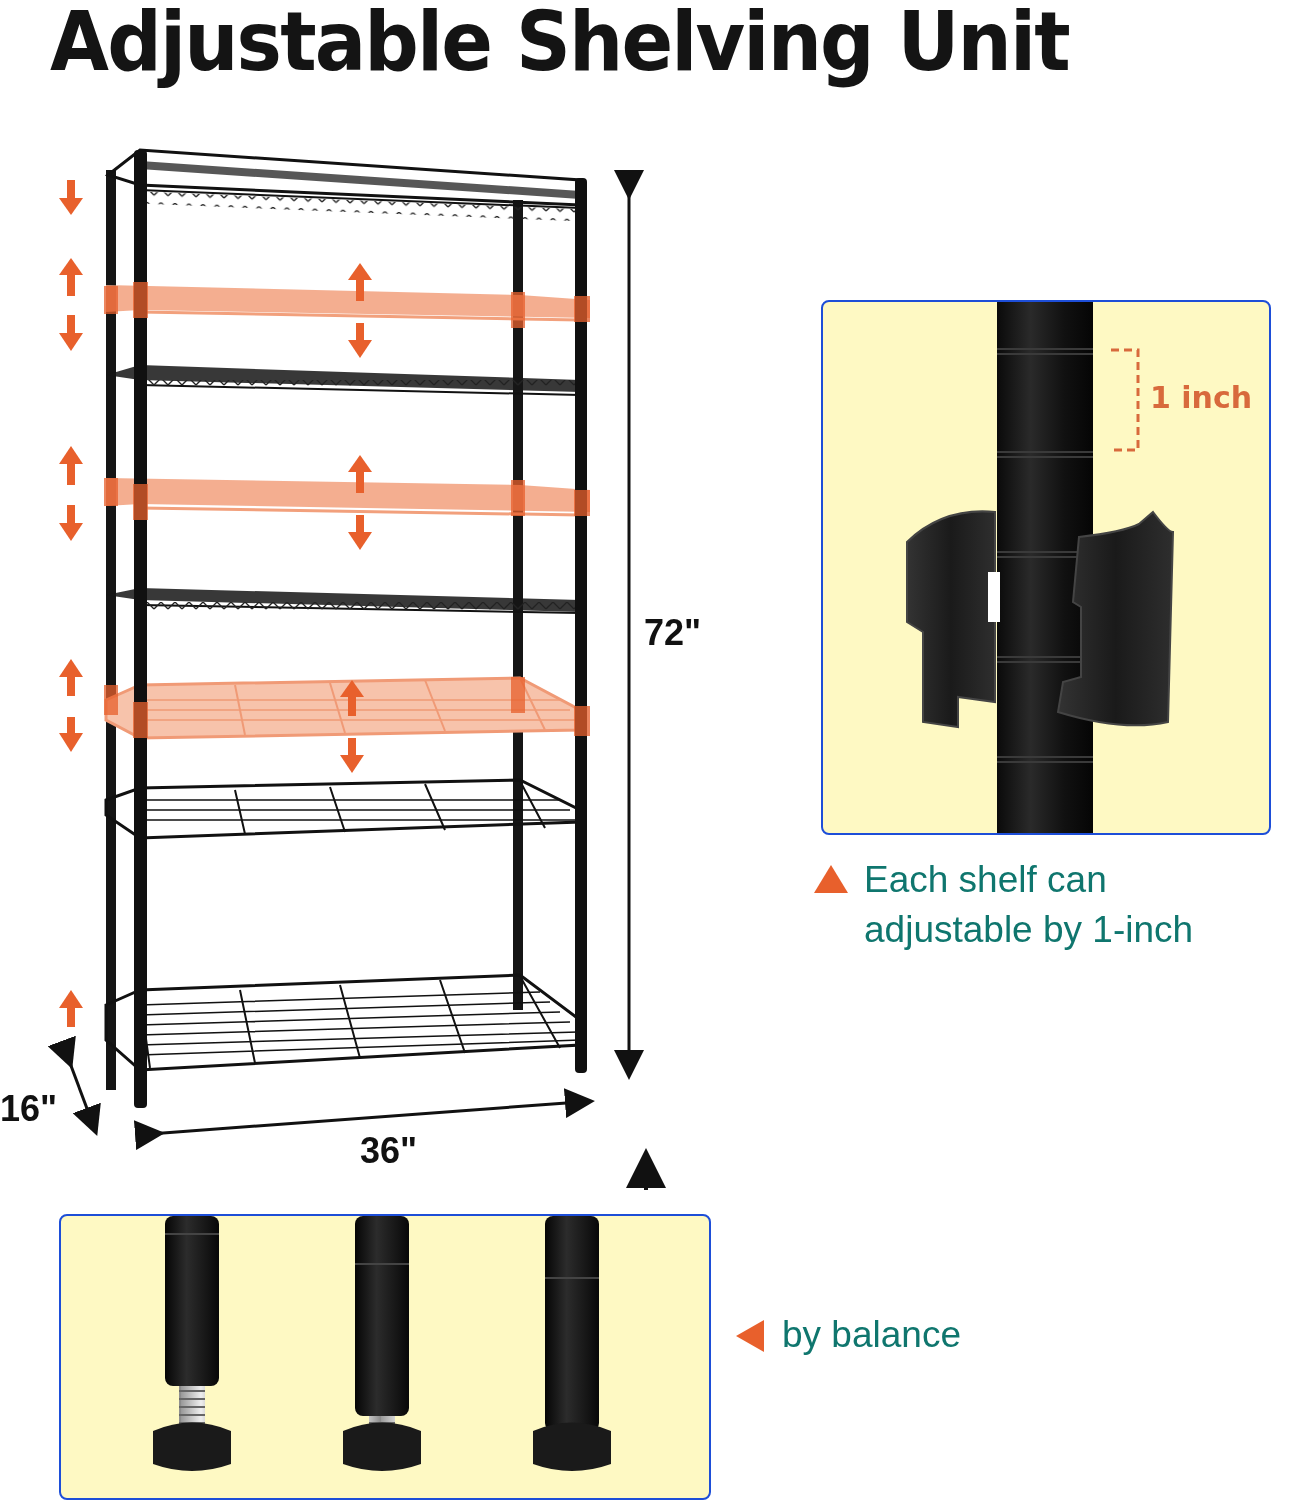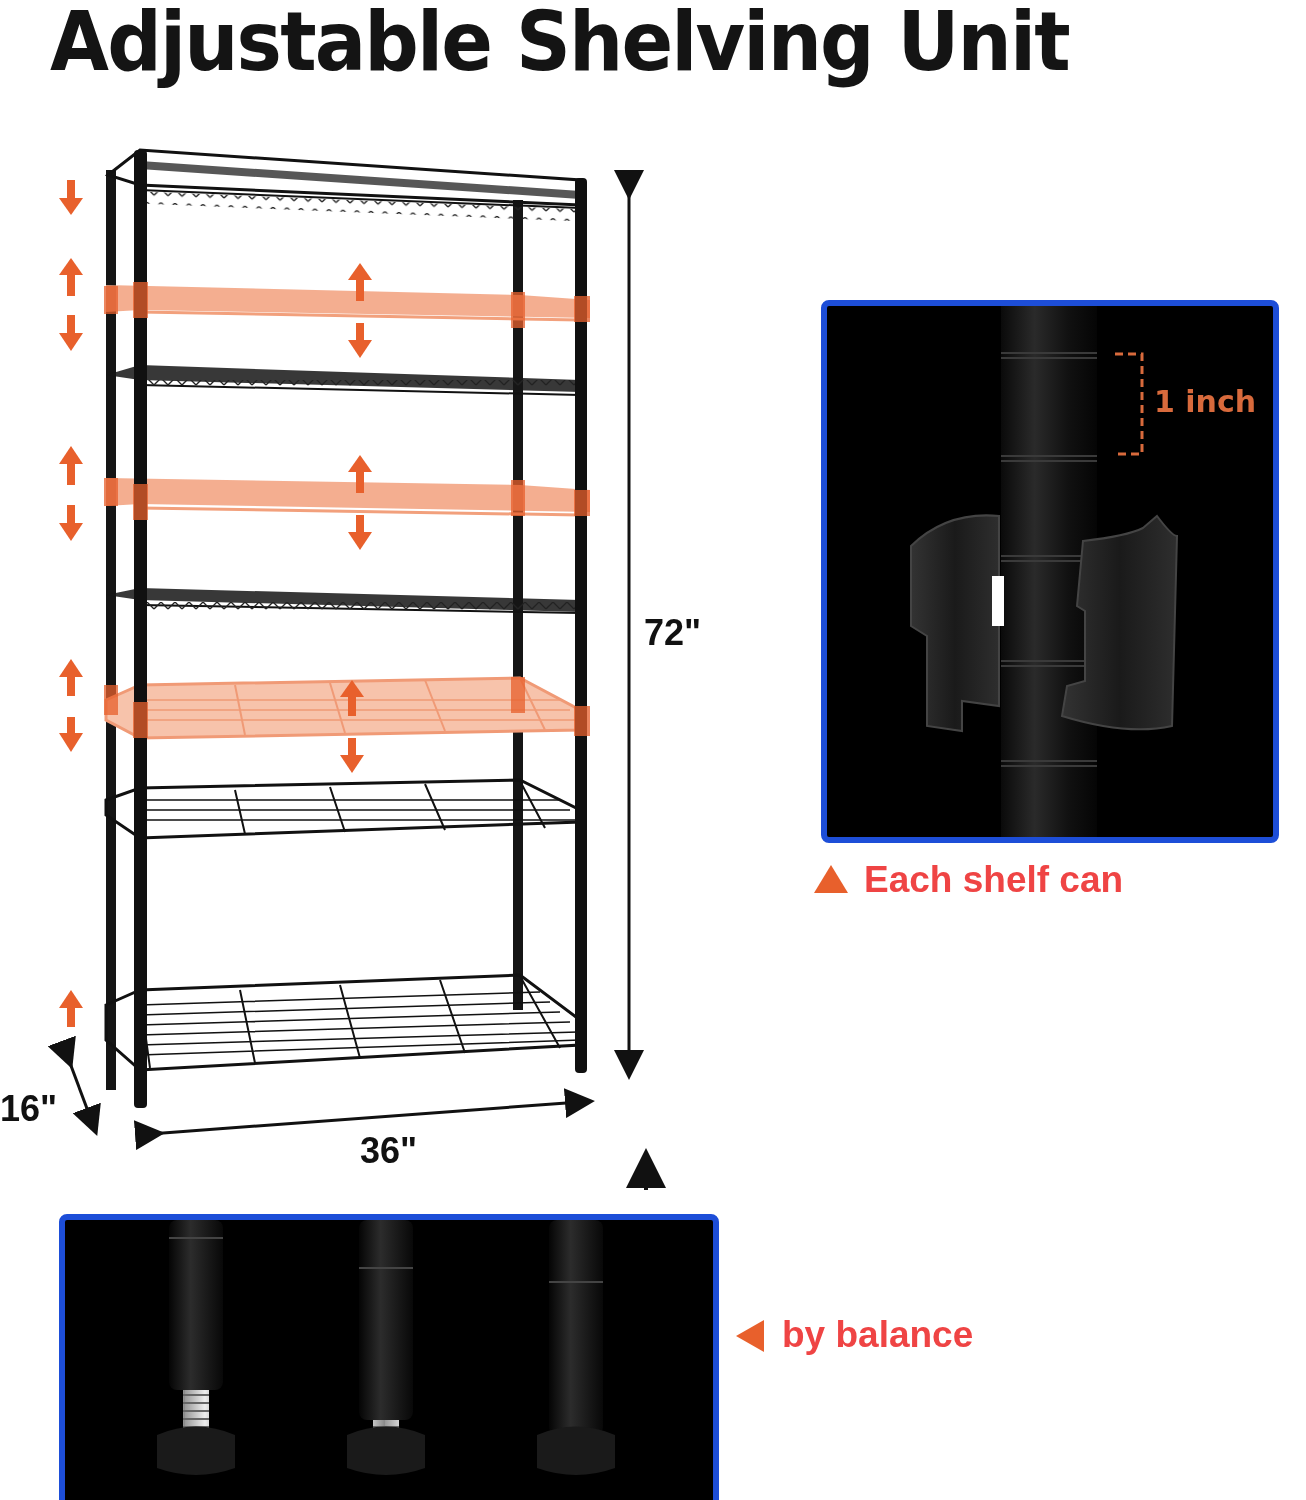"1 inch" .panel { background: #000000 -> #fef9c3; border: 6px solid #1d4ed8 -> 2px solid #1d4ed8 }
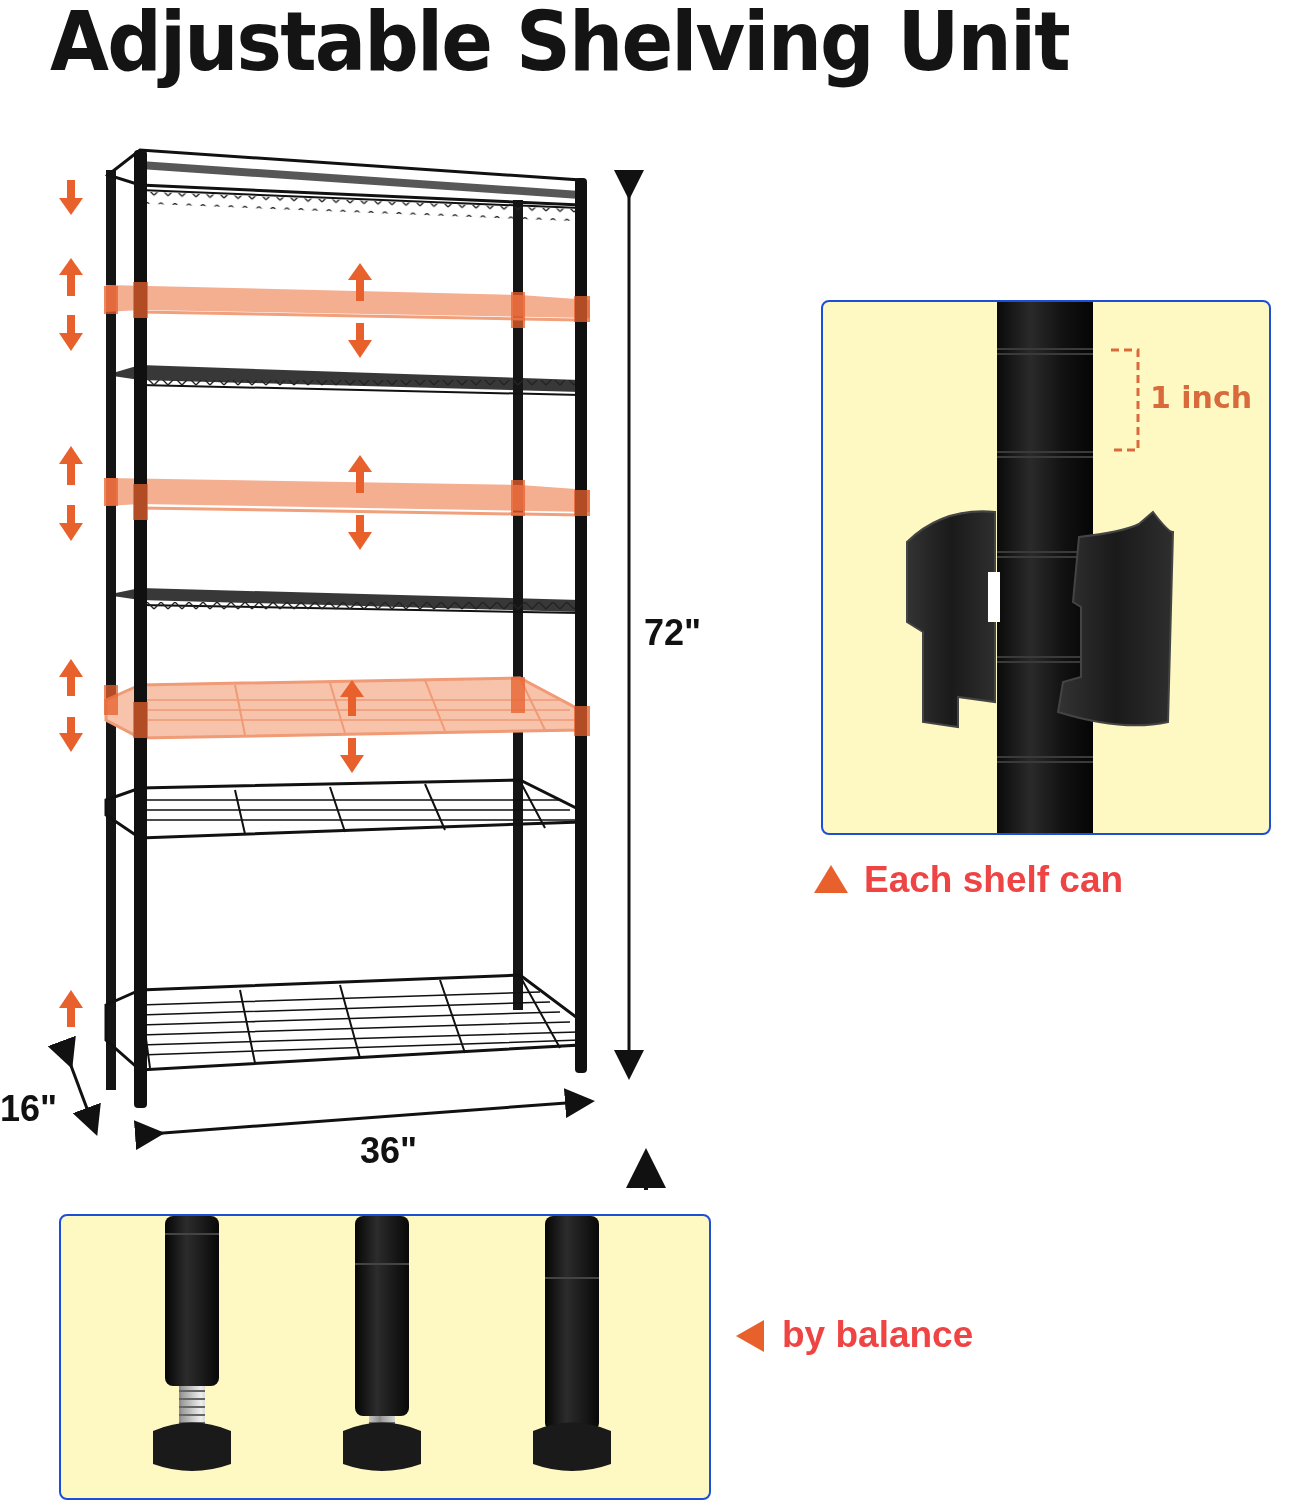"Each shelf can" .caption { color: #ef4444 -> #0f766e; font-weight: bold -> normal }
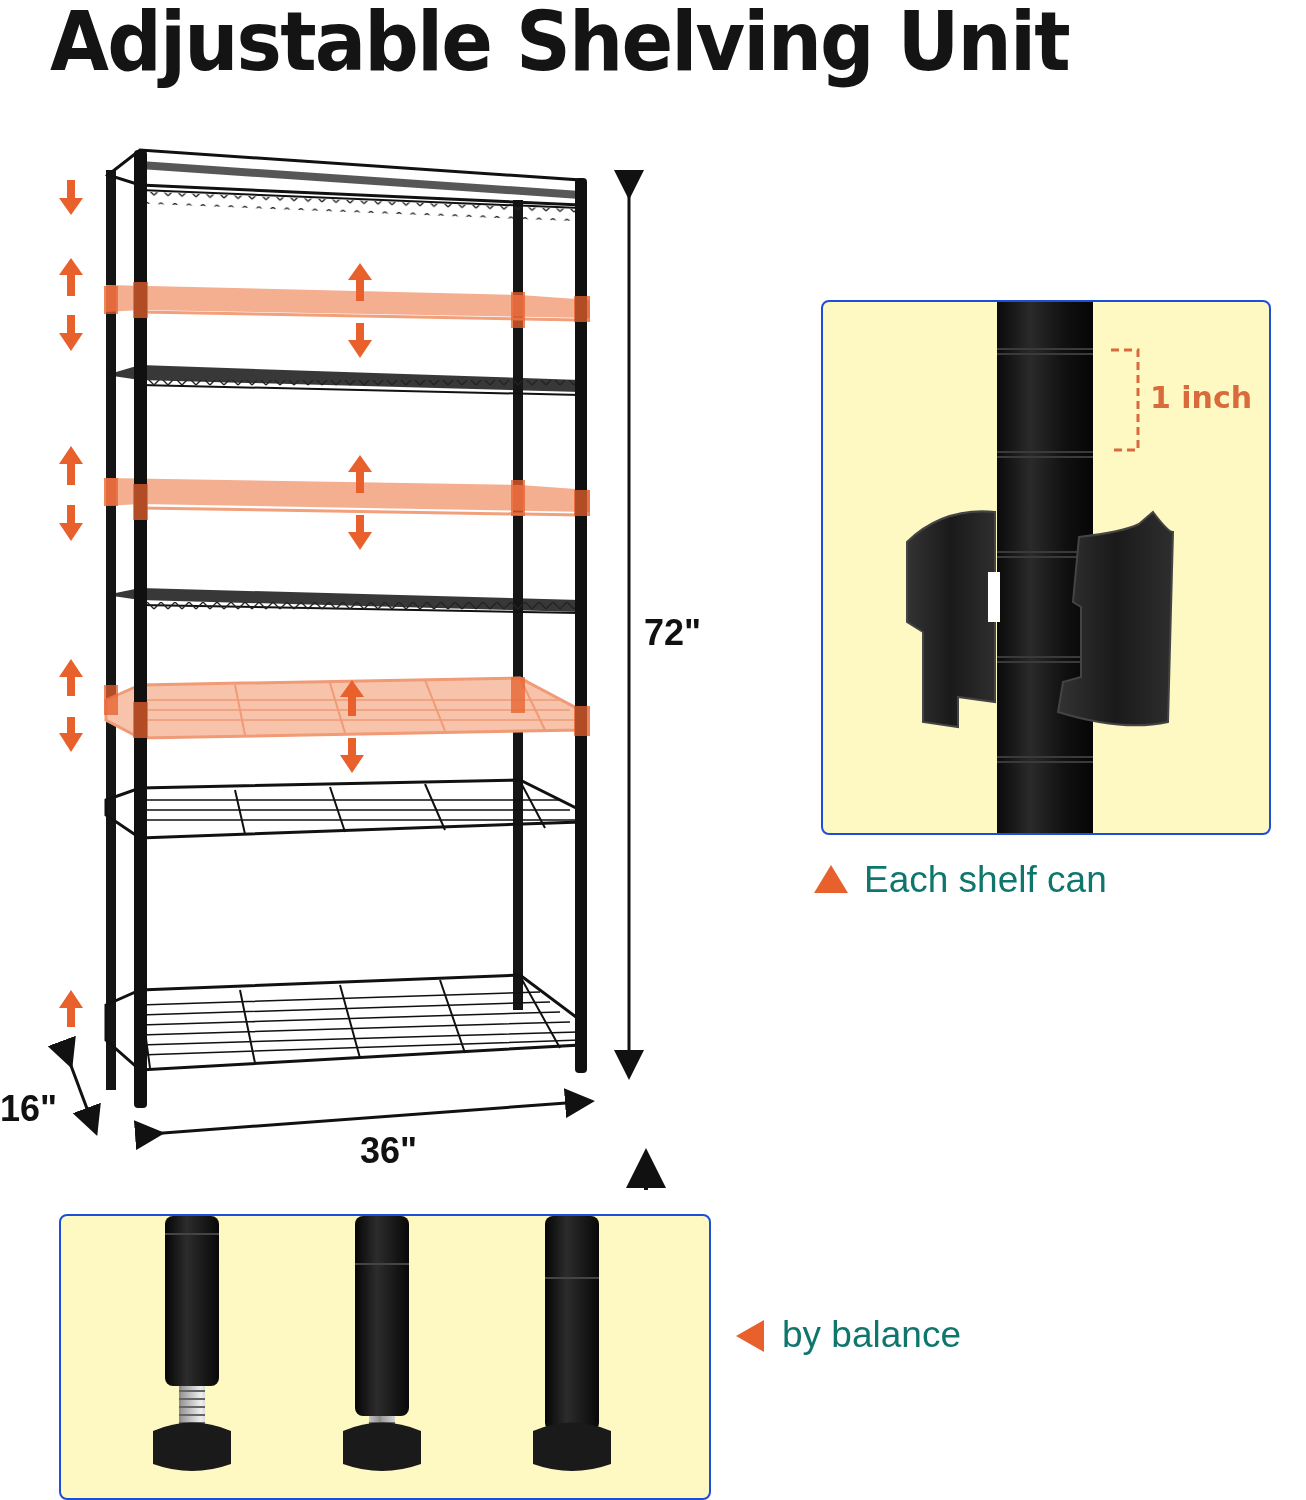"adjustable by 1-inch" div { html: none -> <div>adjustable by 1-inch</div> }
